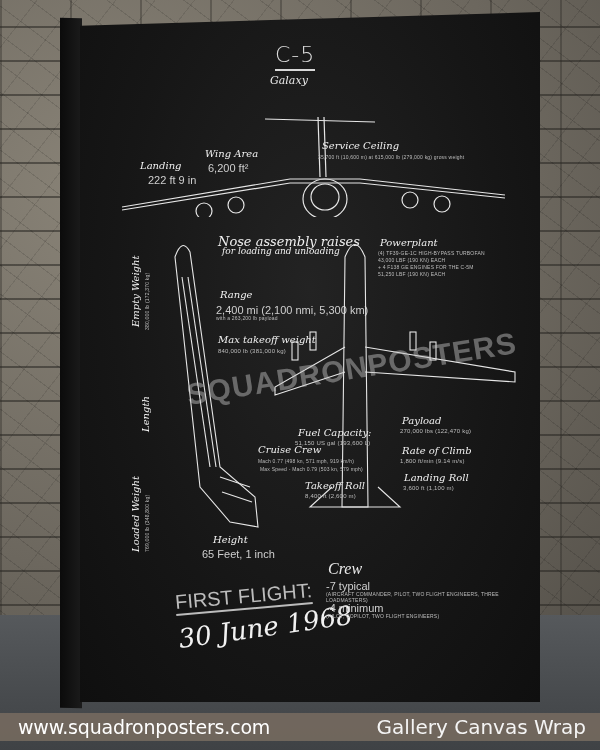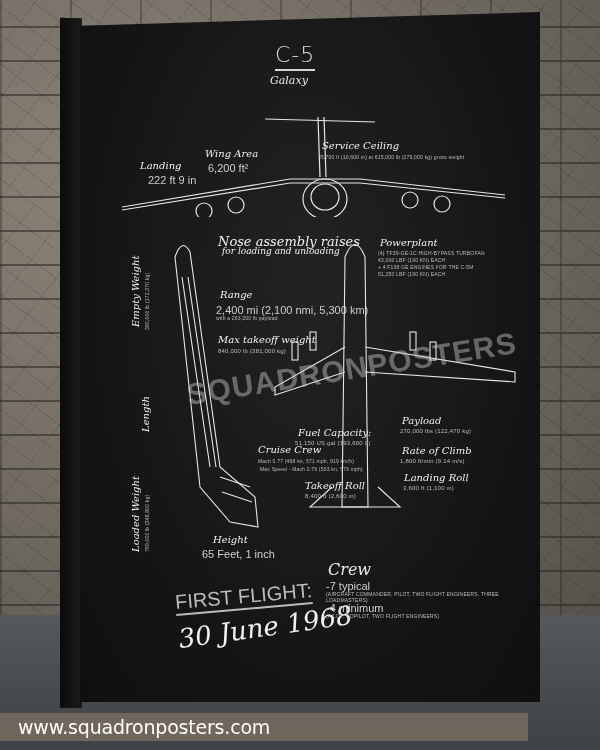"Crew" .crew-title { font-family: none -> Liberation Serif, serif }
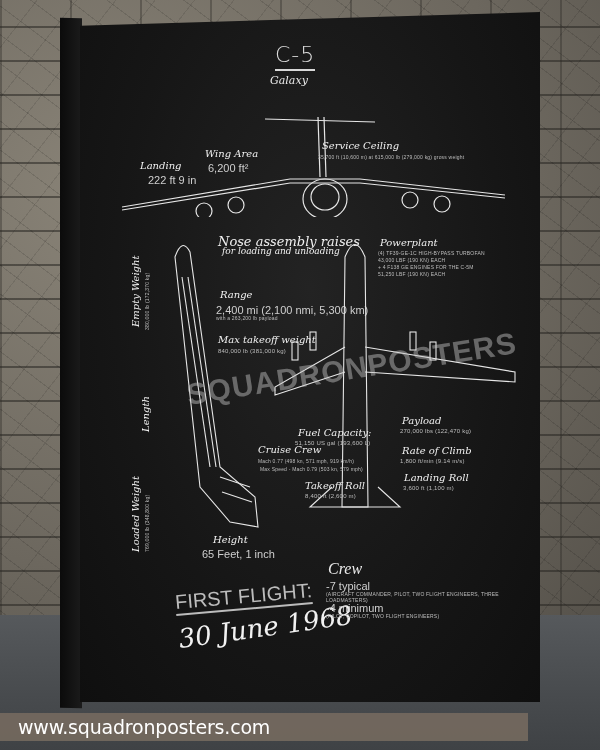"www.squadronposters.com" .banner { width: 528px -> 600px }
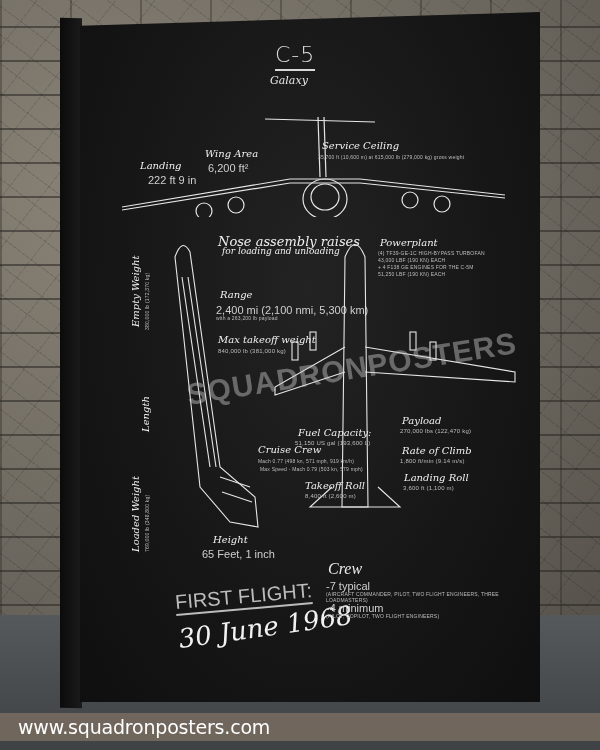"Gallery Canvas Wrap" span.product { html: none -> <span>Gallery Canvas Wrap</span> }
